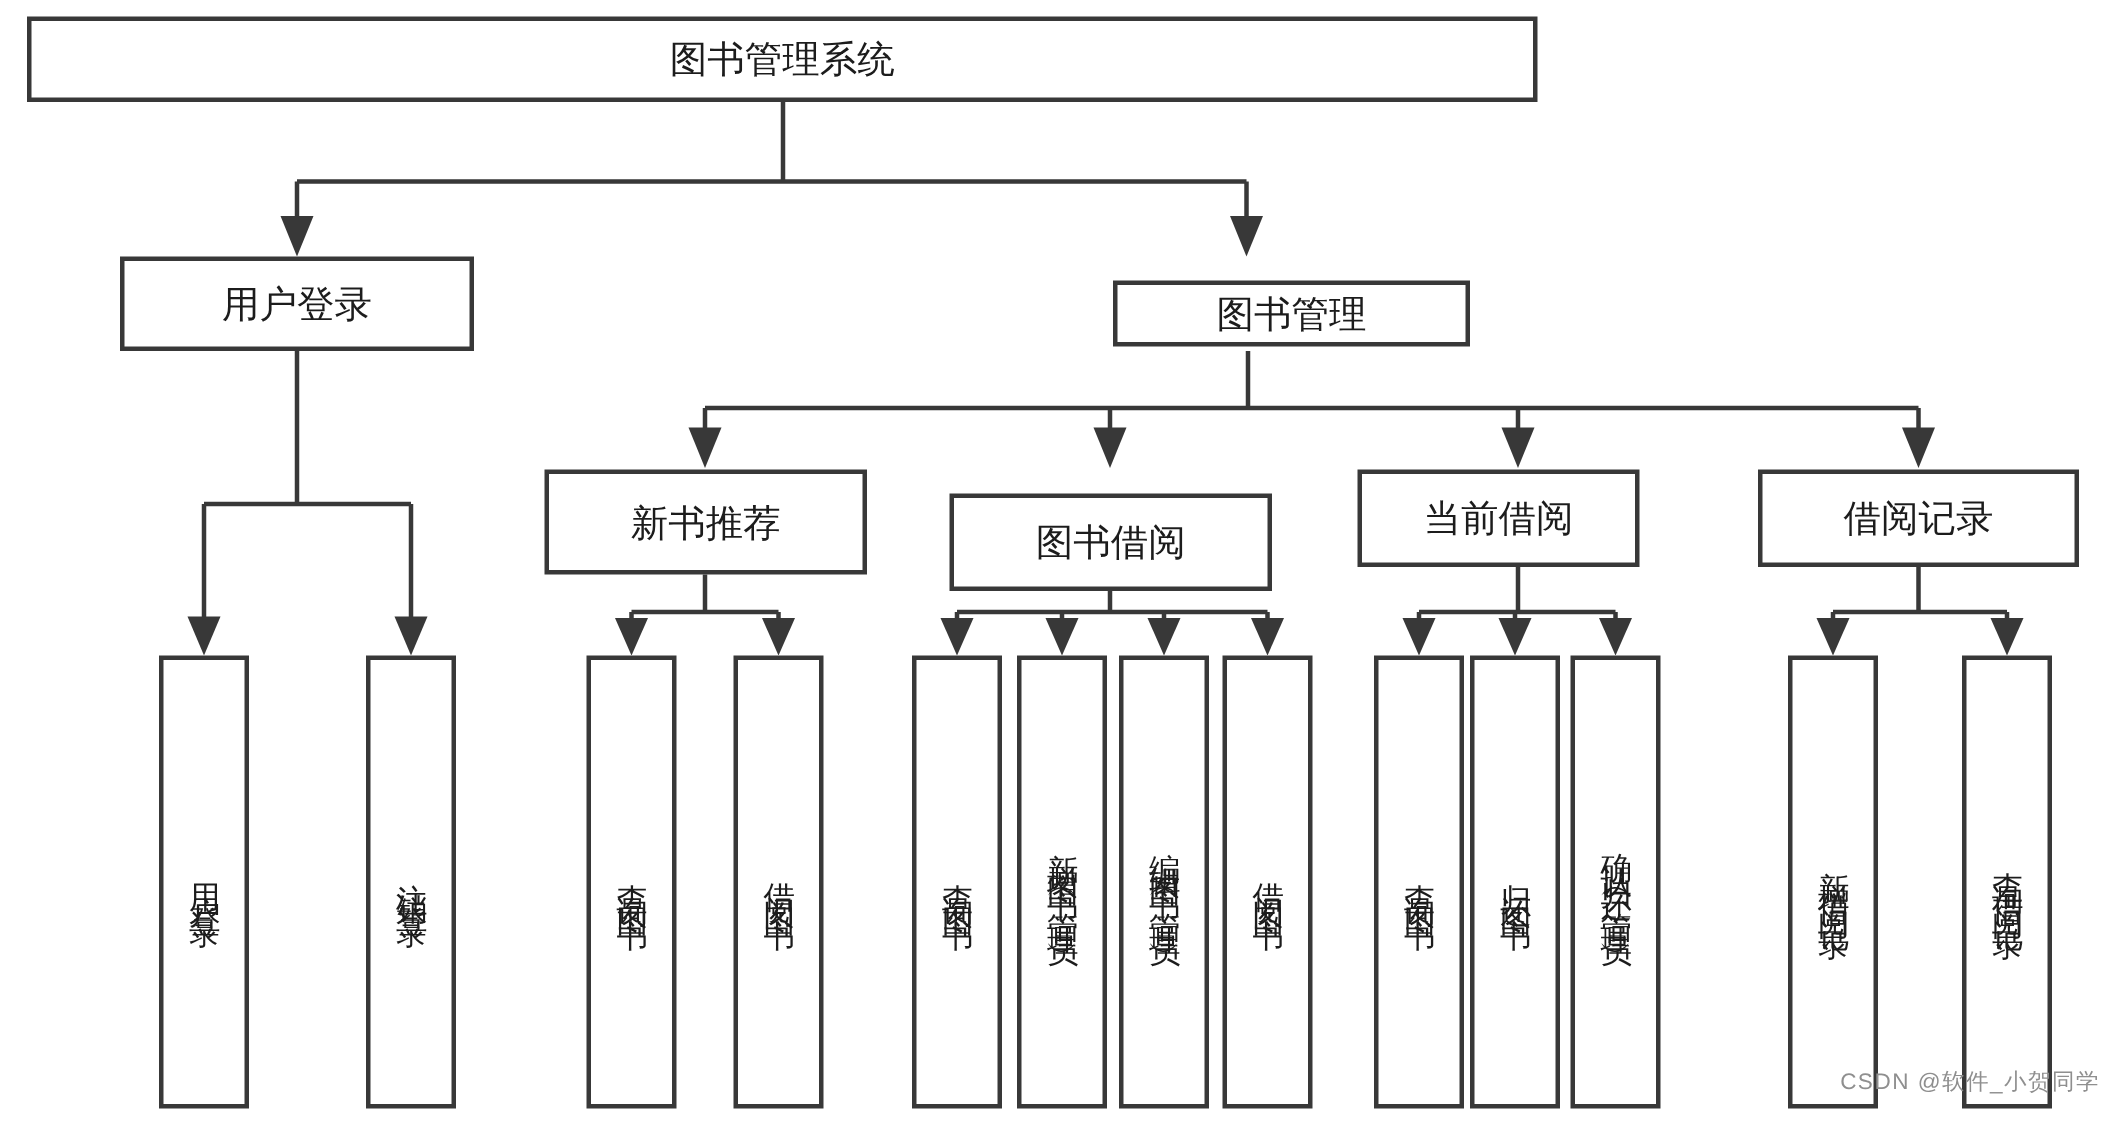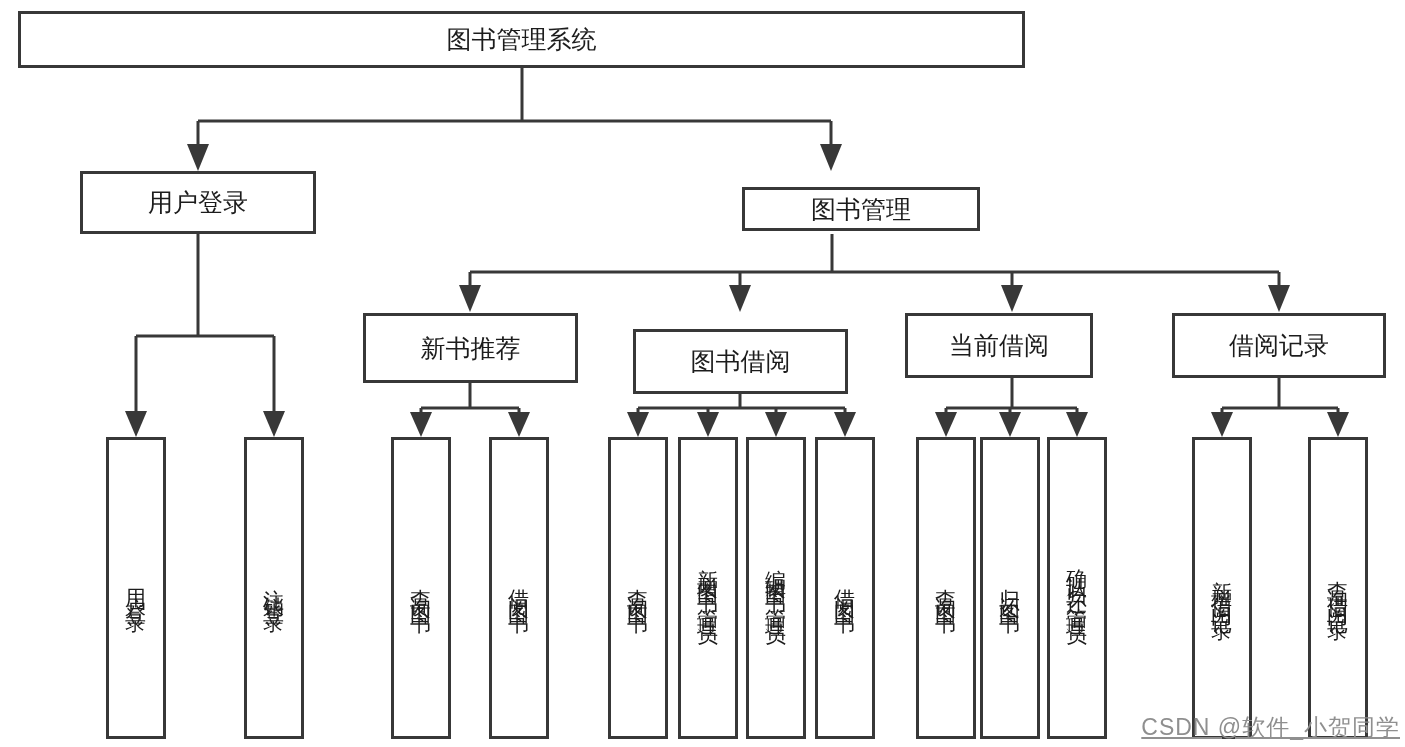"CSDN @软件_小贺同学" .watermark { font-size: 23px -> 15px; text-decoration: underline -> none }
